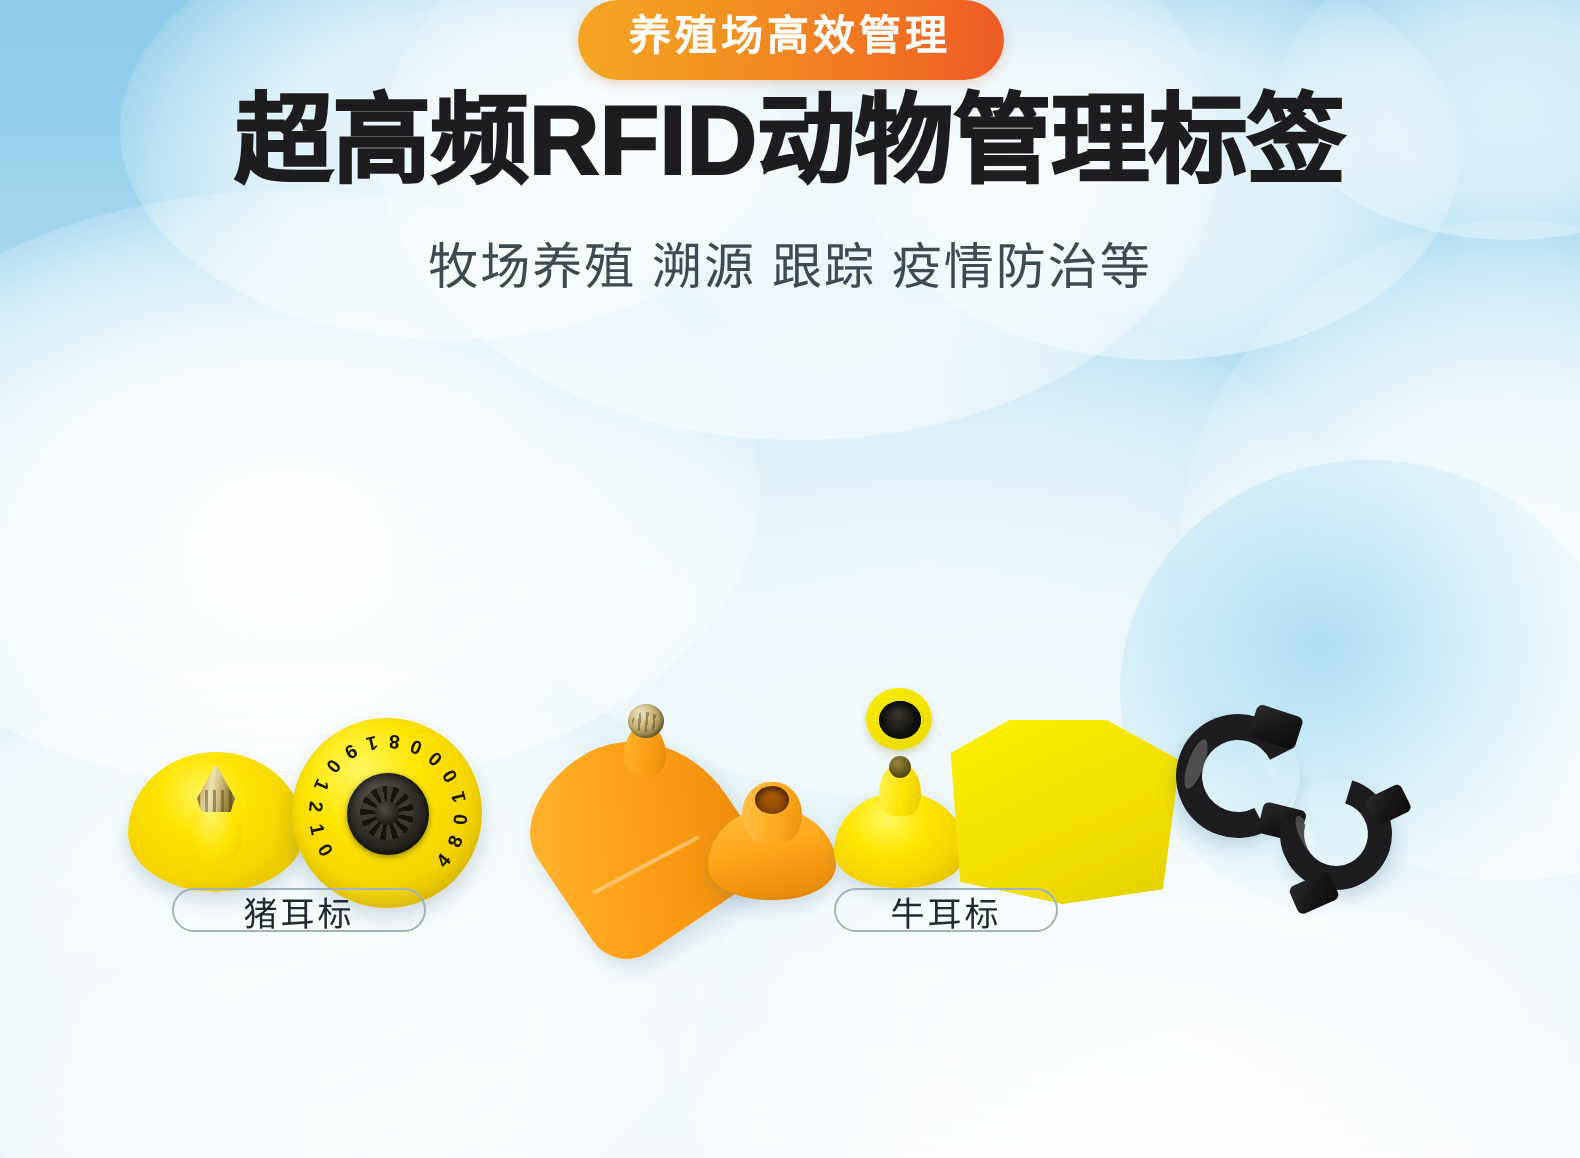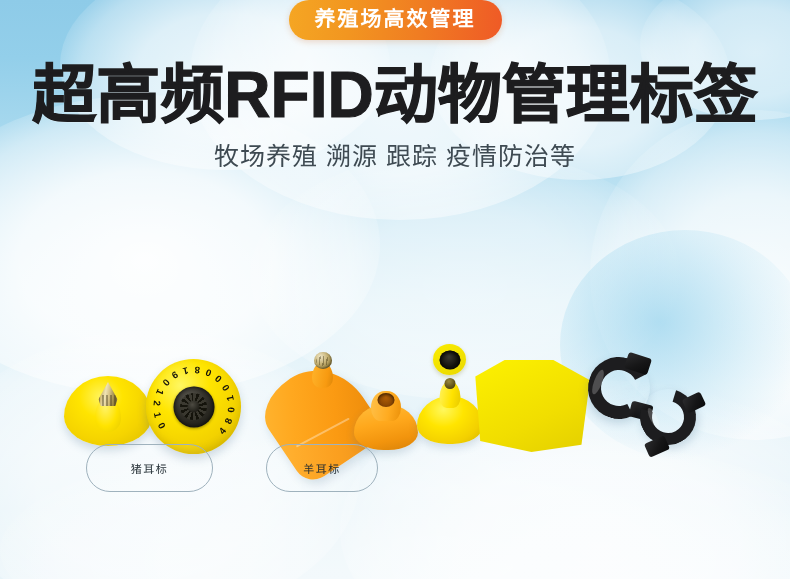"超高频RFID动物管理标签" .title { font-size: 64px -> 49px; margin-top: 20px -> 4px }
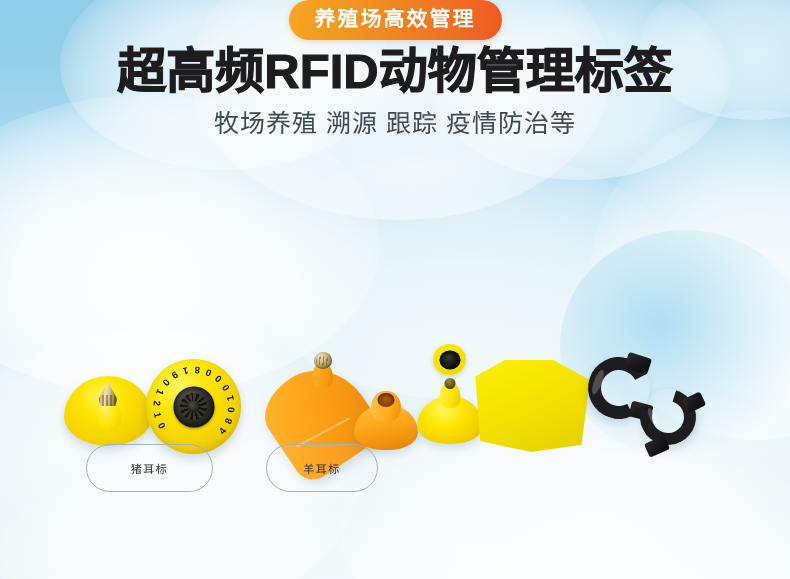"牧场养殖 溯源 跟踪 疫情防治等" .subtitle { margin-top: 4px -> 14px }
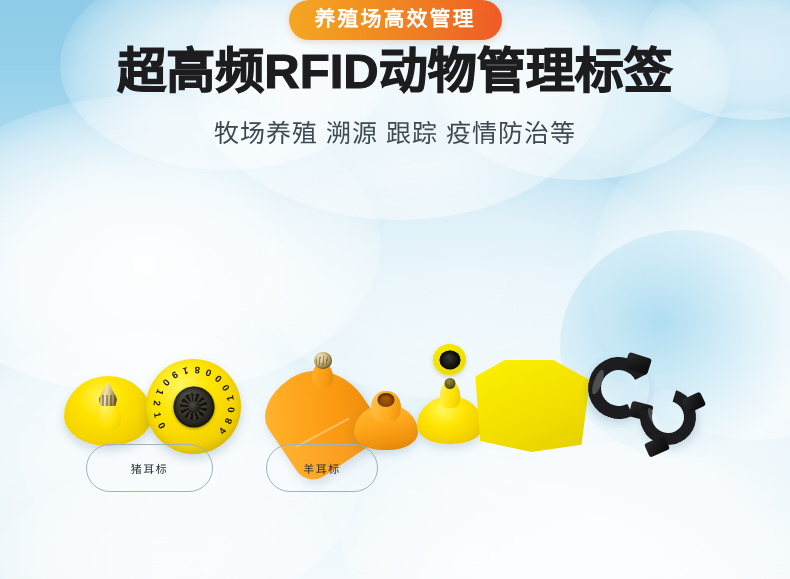"猪耳标" .pill { font-size: 11px -> 17px; height: 48px -> 22px }
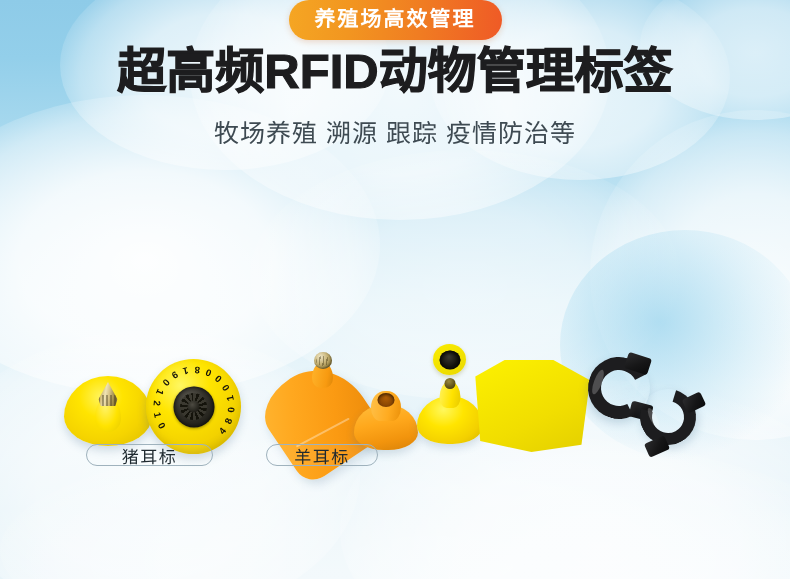"羊耳标" div.pill { html: <div>羊耳标</div> -> none }
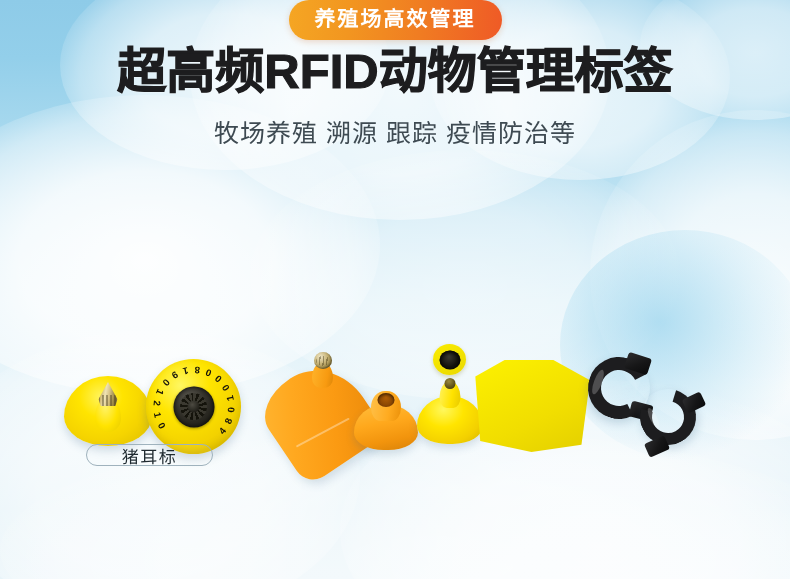"牛耳标" div.pill { html: none -> <div>牛耳标</div> }
